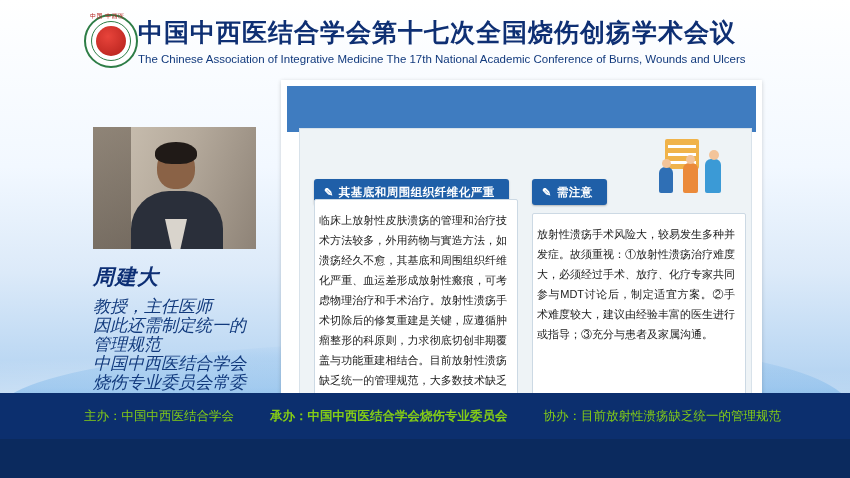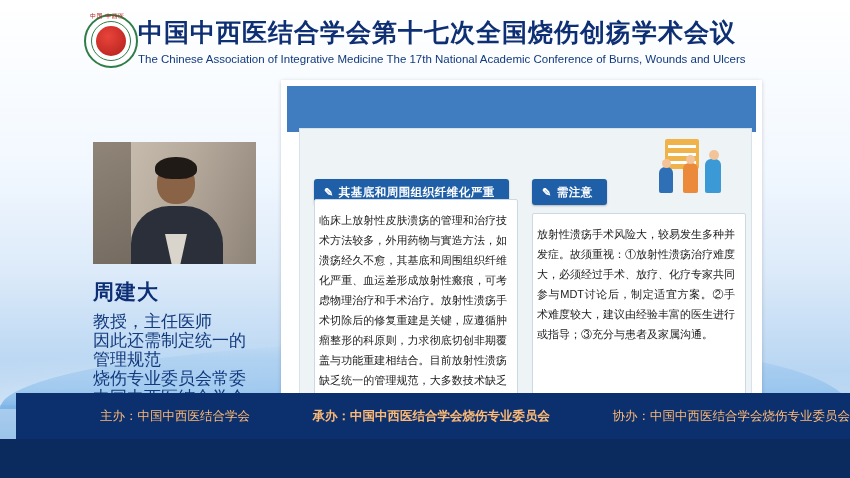"周建大" .speaker { font-style: none -> italic; top: 142px -> 127px }
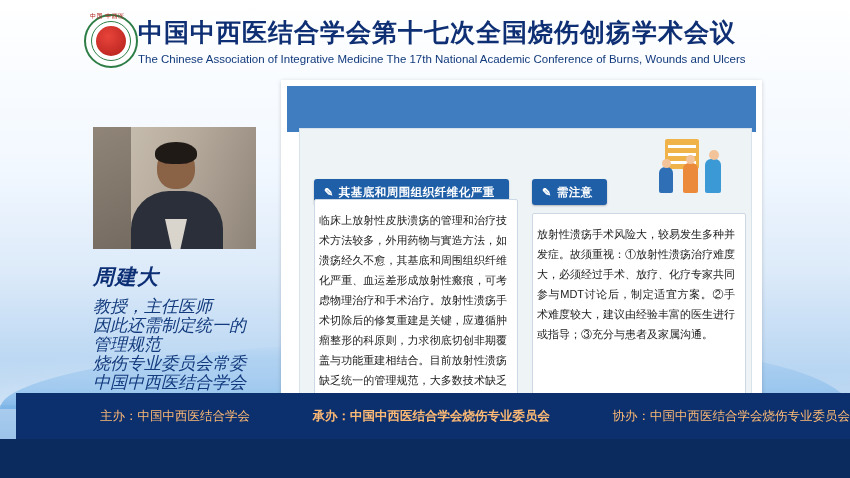"烧伤专业委员会常委" div { order: before "中国中西医结合学会" -> after "中国中西医结合学会" }
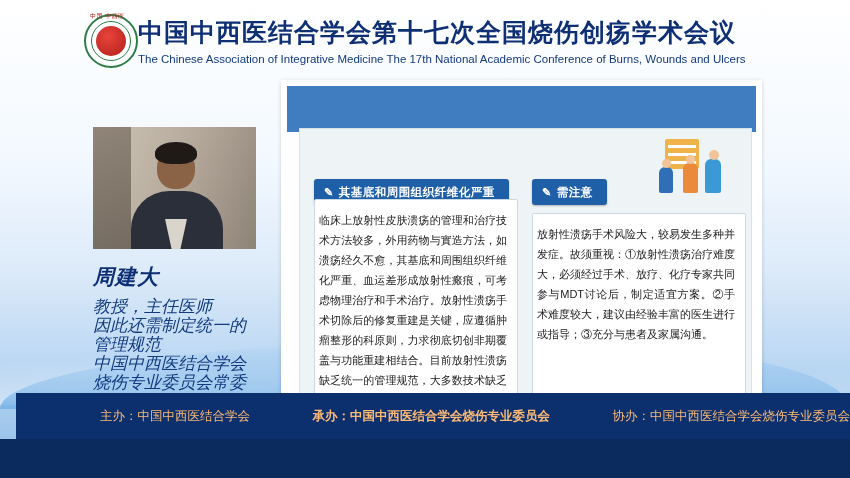"主办：中国中西医结合学会" .footer { color: #fdba74 -> #84cc16; justify-content: space-between -> none; left: 16px -> 0 }
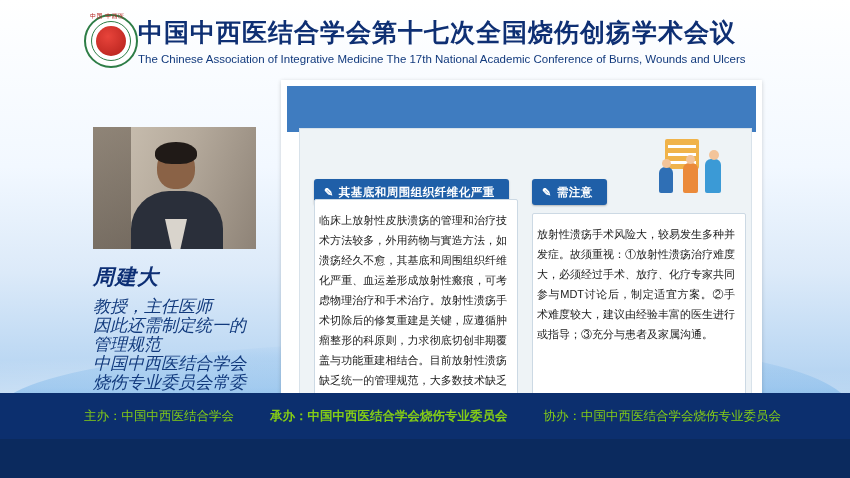"协办：中国中西医结合学会烧伤专业委员会" div.footer-item { text: 中国中西医结合学会烧伤专业委员会 -> 目前放射性溃疡缺乏统一的管理规范 }
